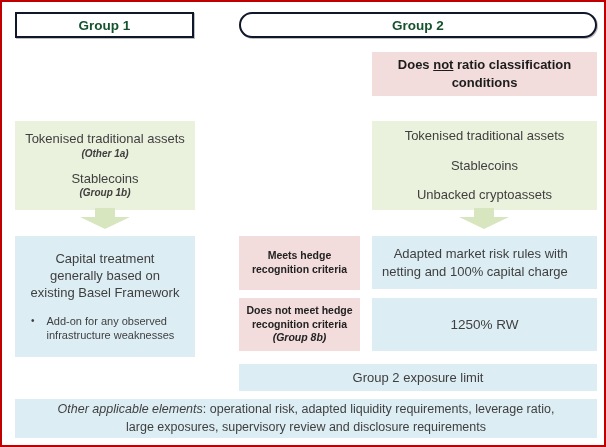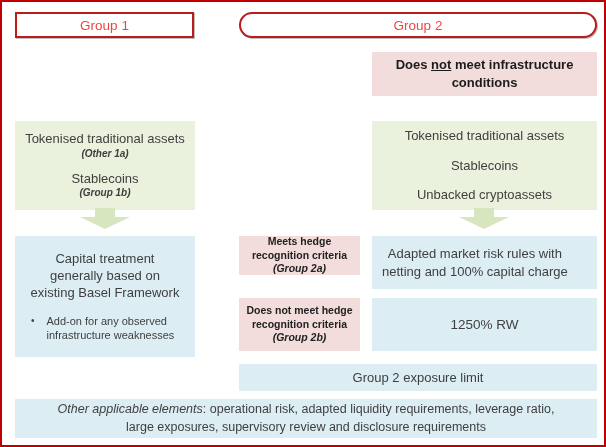"Group 1" .hdr { border: 2px solid #b91c1c -> 2px solid #0f172a; color: #ef4444 -> #14532d; font-weight: normal -> bold }
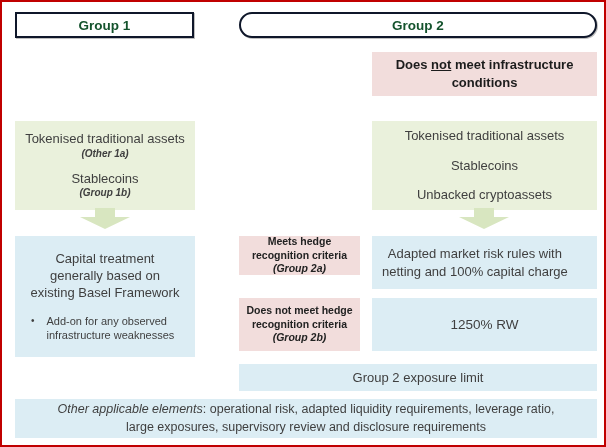"meet infrastructure conditions" span { text: meet infrastructure -> ratio classification }
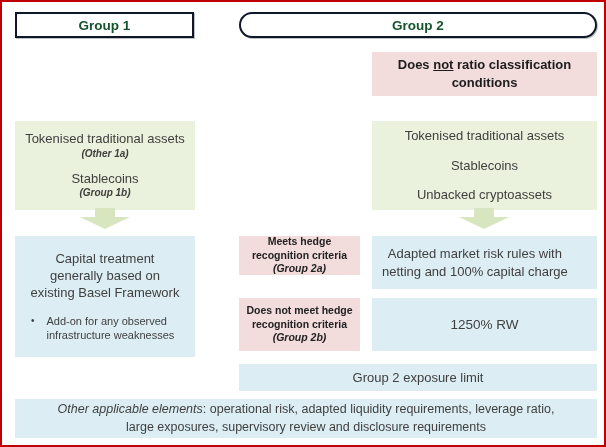"Meets hedge recognition criteria" div.box { height: 39px -> 54px }
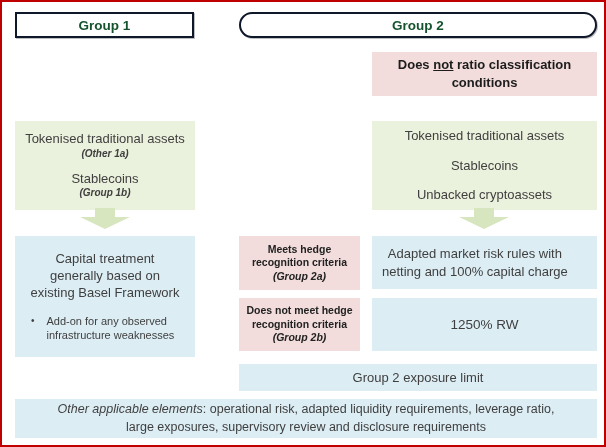"Adapted market risk rules with" .adapted { text-align: center -> right }
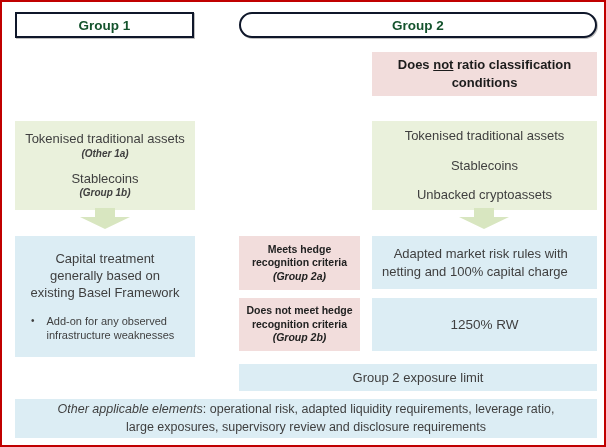"(Group 2a)" span.sub-block { html: <span>(Group 2a)</span> -> none }
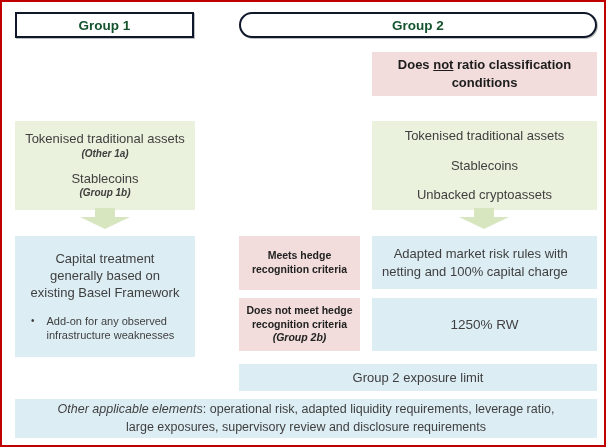"(Group 2b)" span.sub-inline { text: 2b -> 8b }
